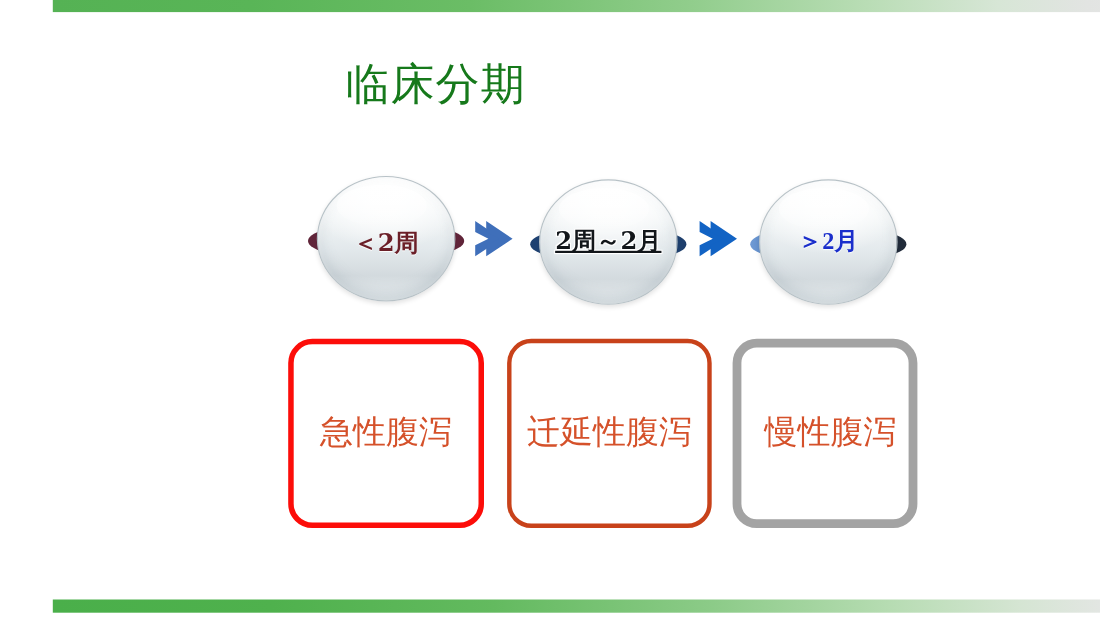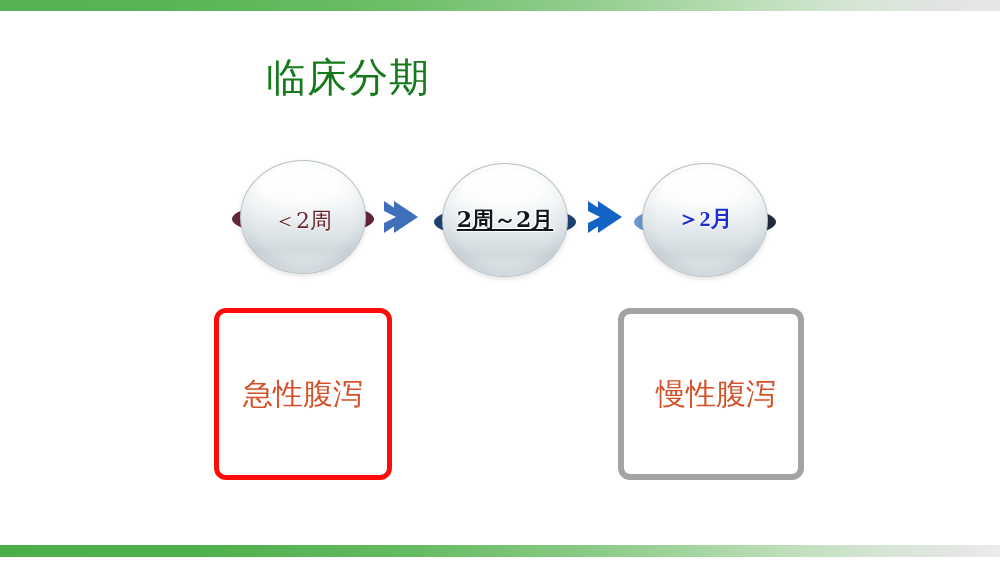"临床分期" .slide { margin-left: none -> 48px }
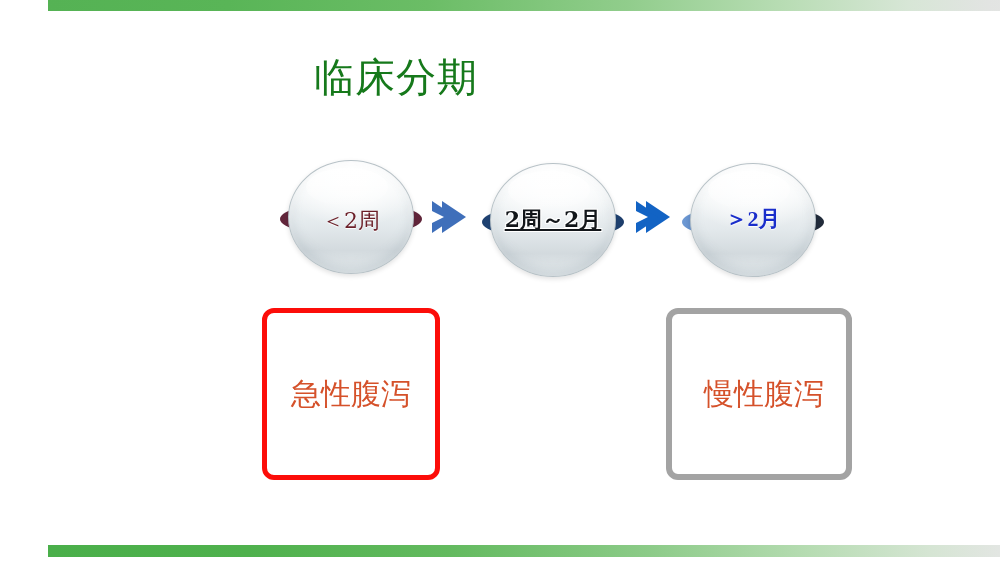"＜2周" .sphere-label.l1 { font-weight: 400 -> 700 }
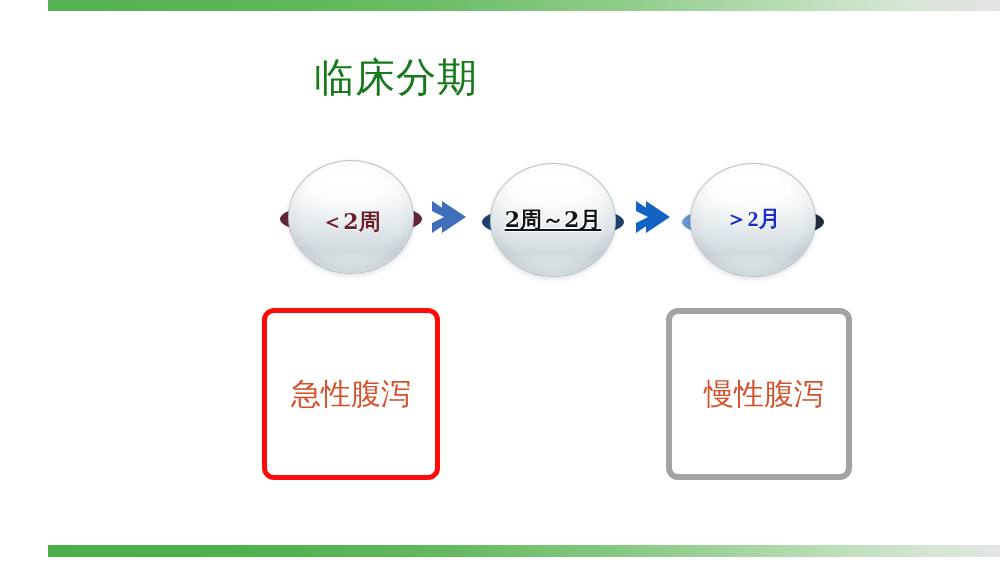"急性腹泻" .dx-box { border-radius: 12px -> 22px }
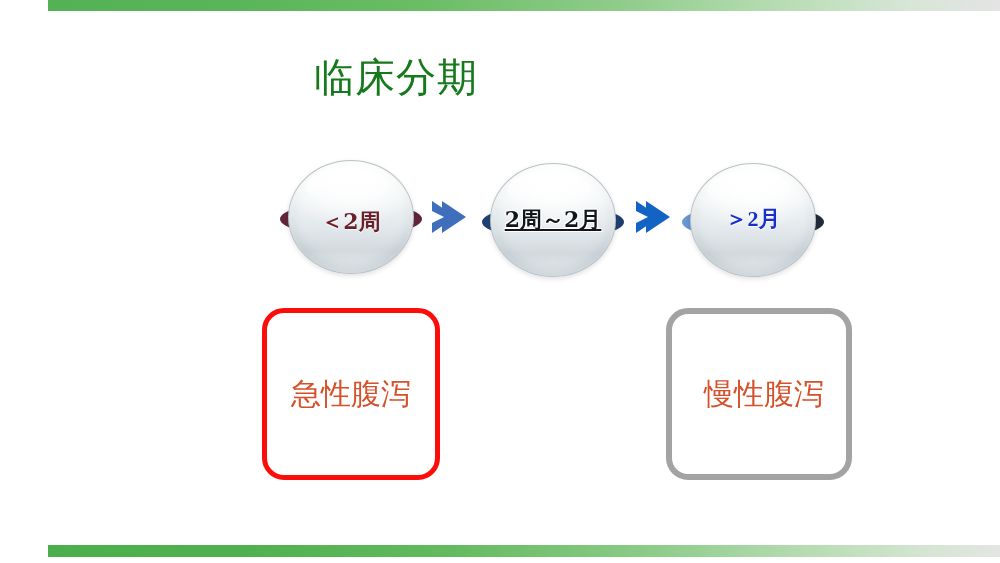"迁延性腹泻" div.dx-box { html: none -> <div> <span>迁延性腹泻</span> </div> }
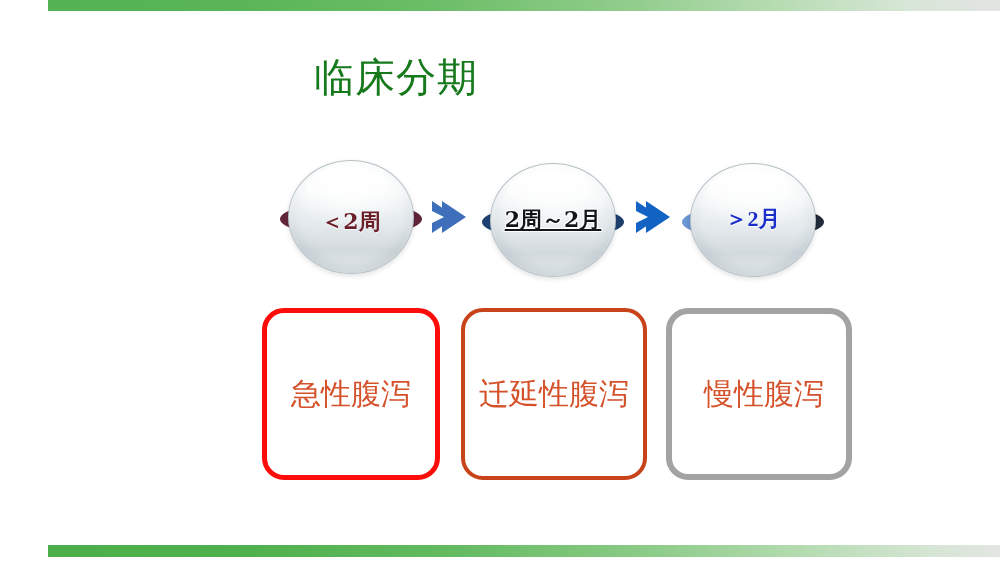"慢性腹泻" .dx-box.b3 { border: 6px solid #a3a3a3 -> 8px solid #a3a3a3; width: 186px -> 168px }
